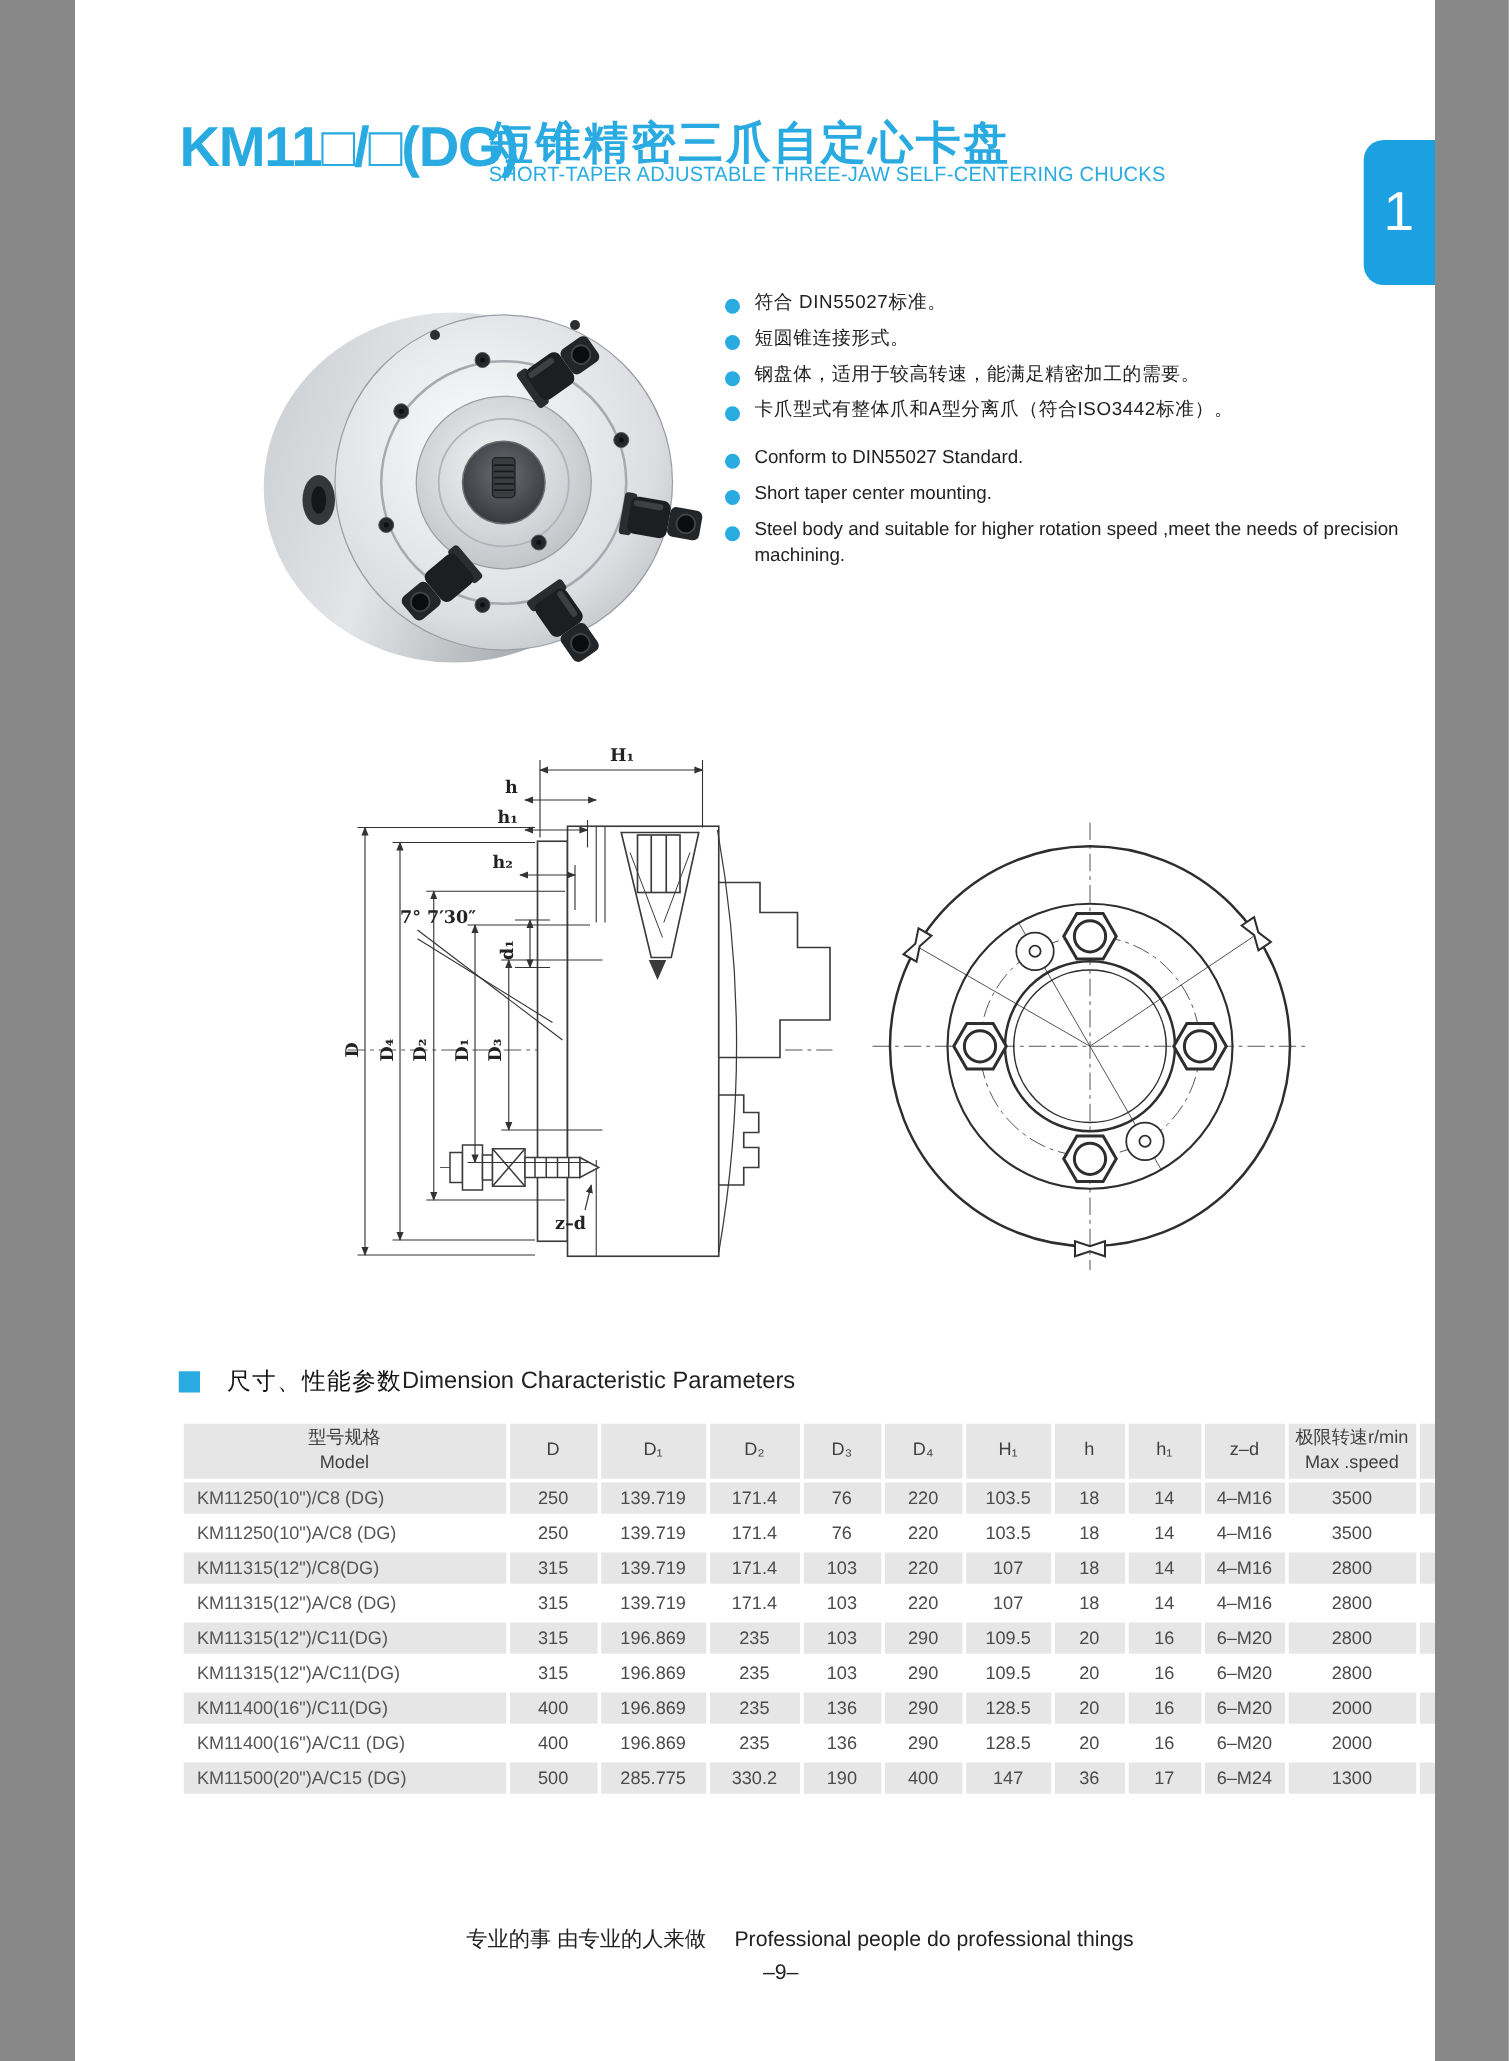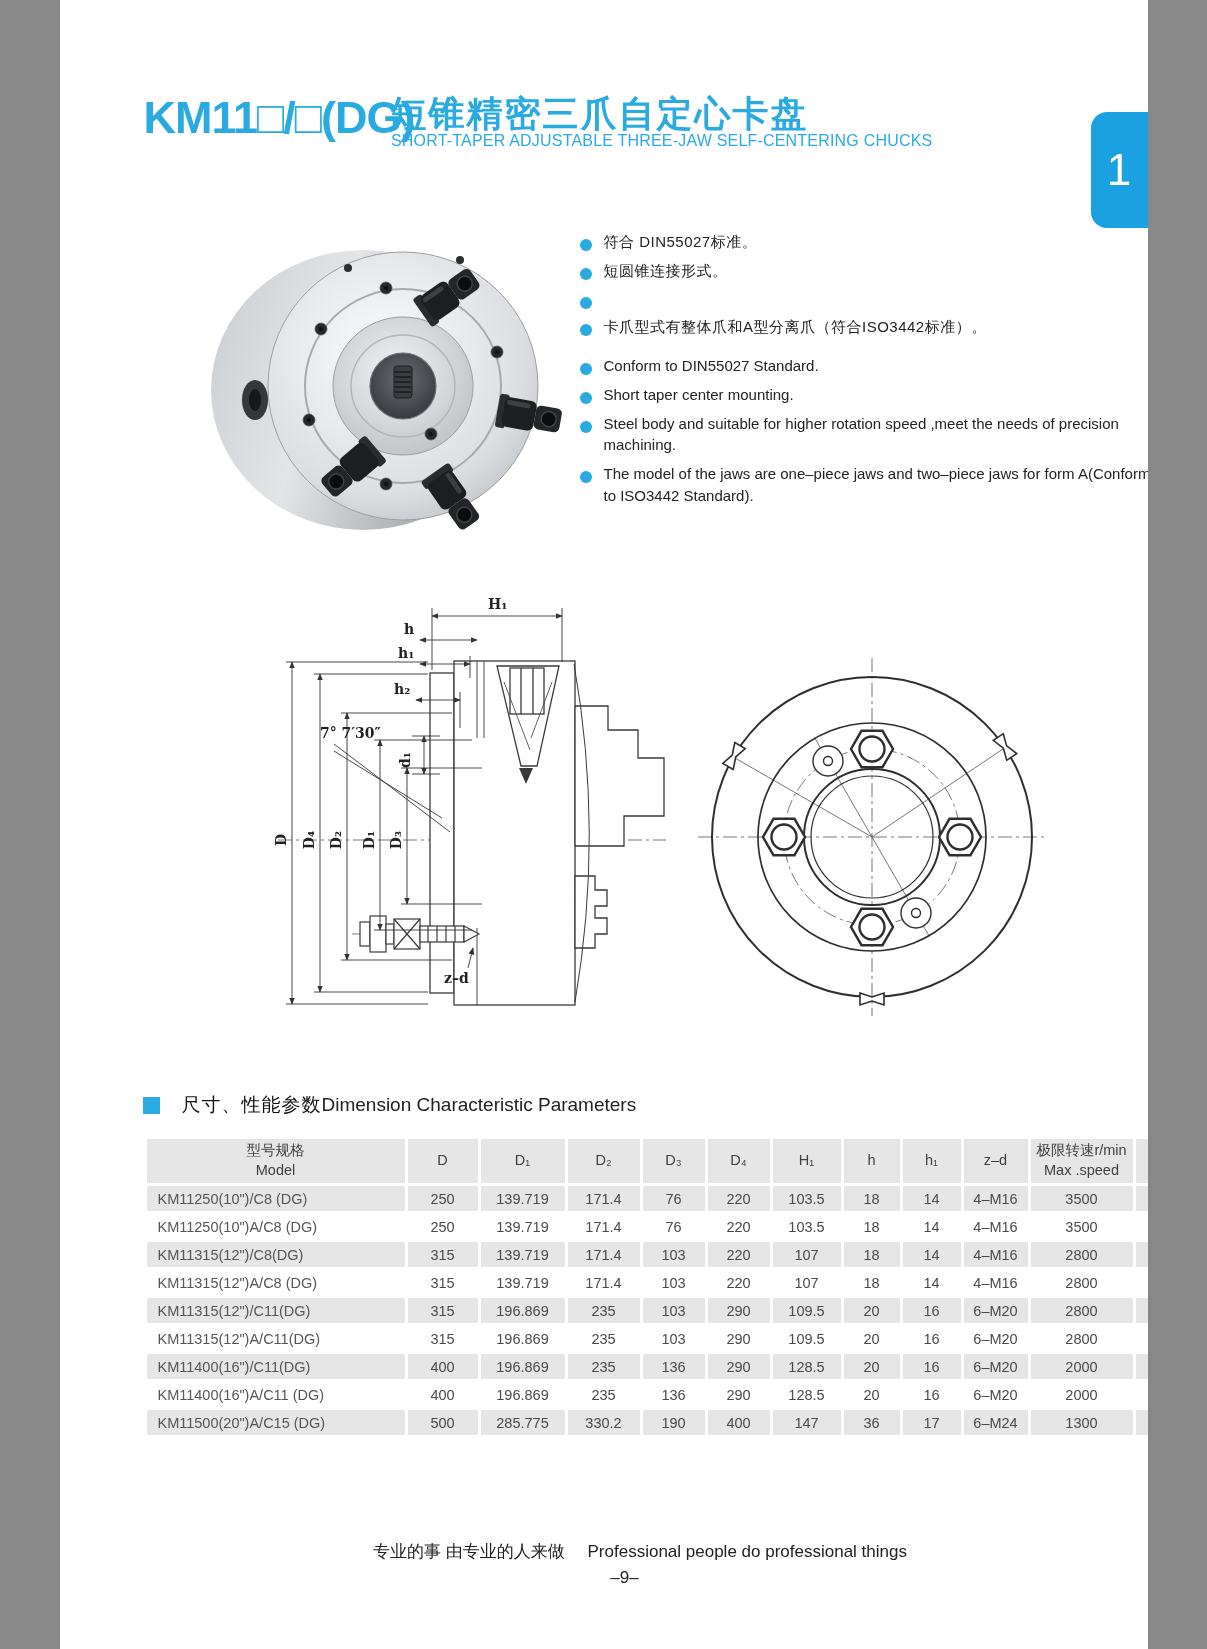"钢盘体，适用于较高转速，能满足精密加工的需要。" span { html: none -> <span>钢盘体，适用于较高转速，能满足精密加工的需要。</span> }
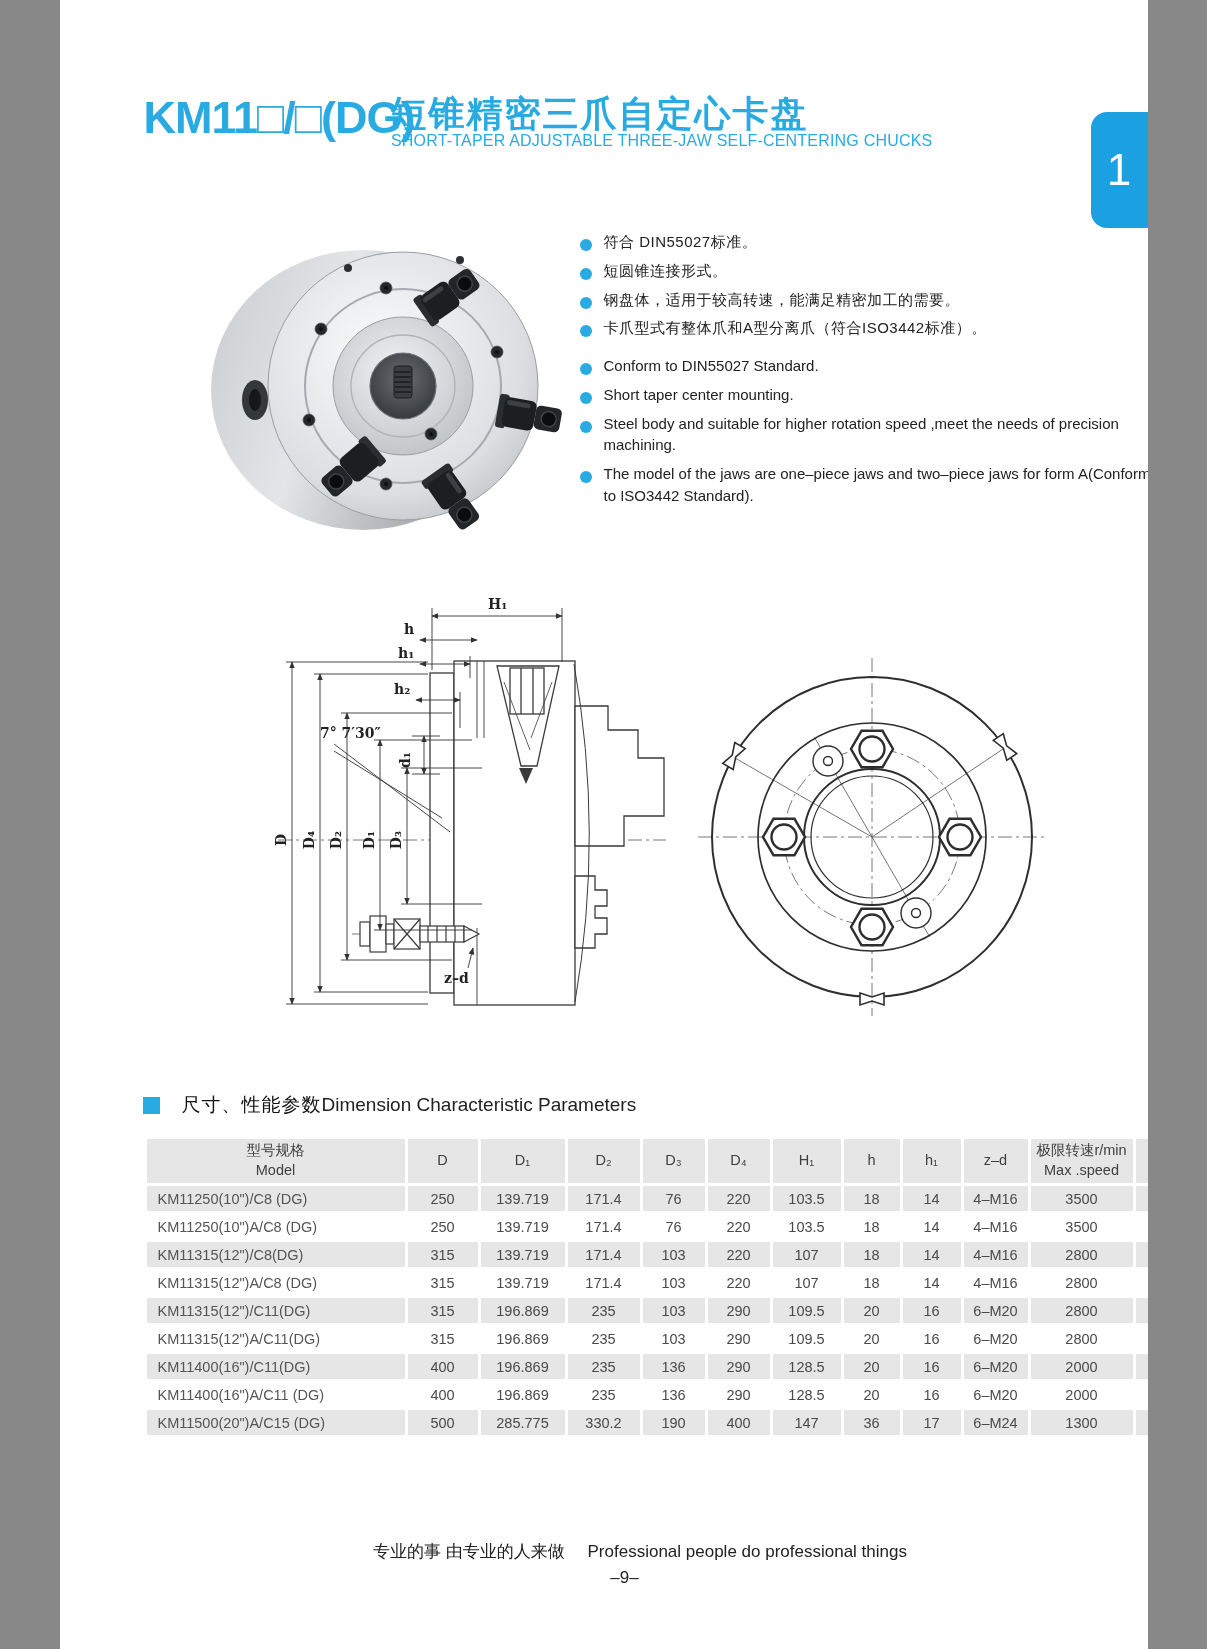"The model of the jaws" li { html: <li> <span></span> <span>The model of the jaws are one–piece jaws and two–piece jaws for form A(Conform to ISO3442 Standard).</span> </li> -> none }
